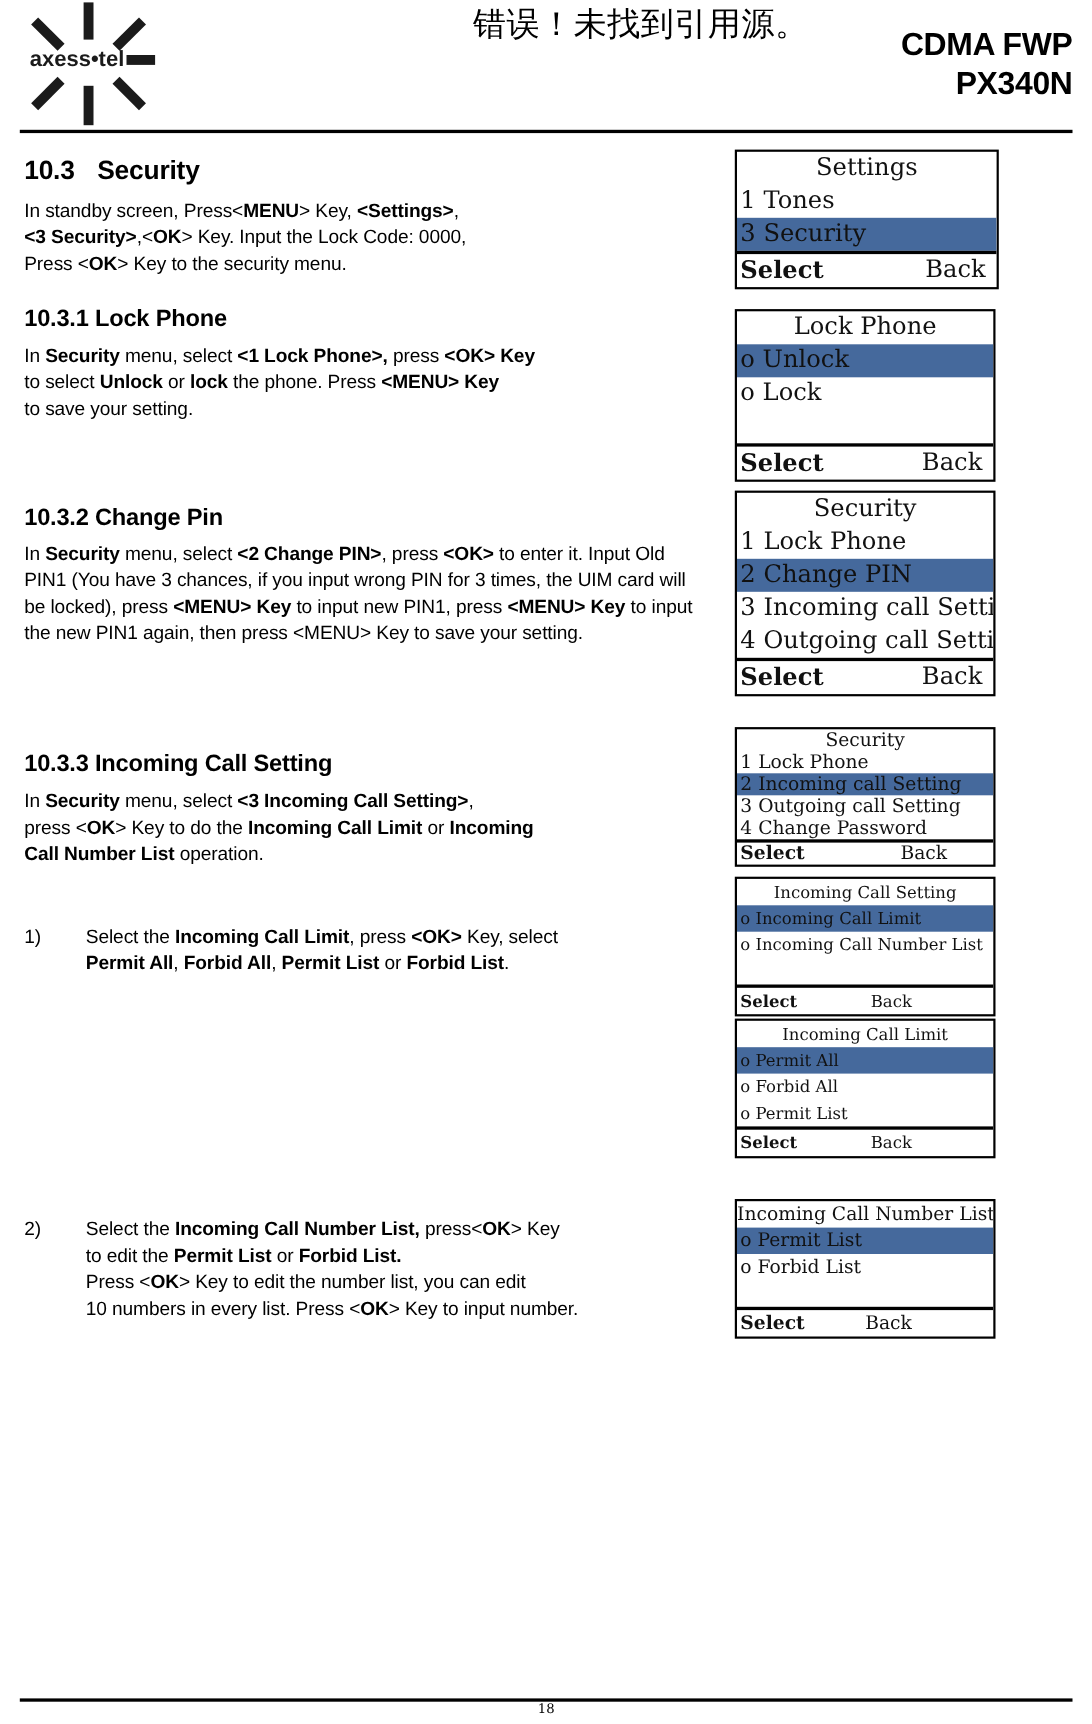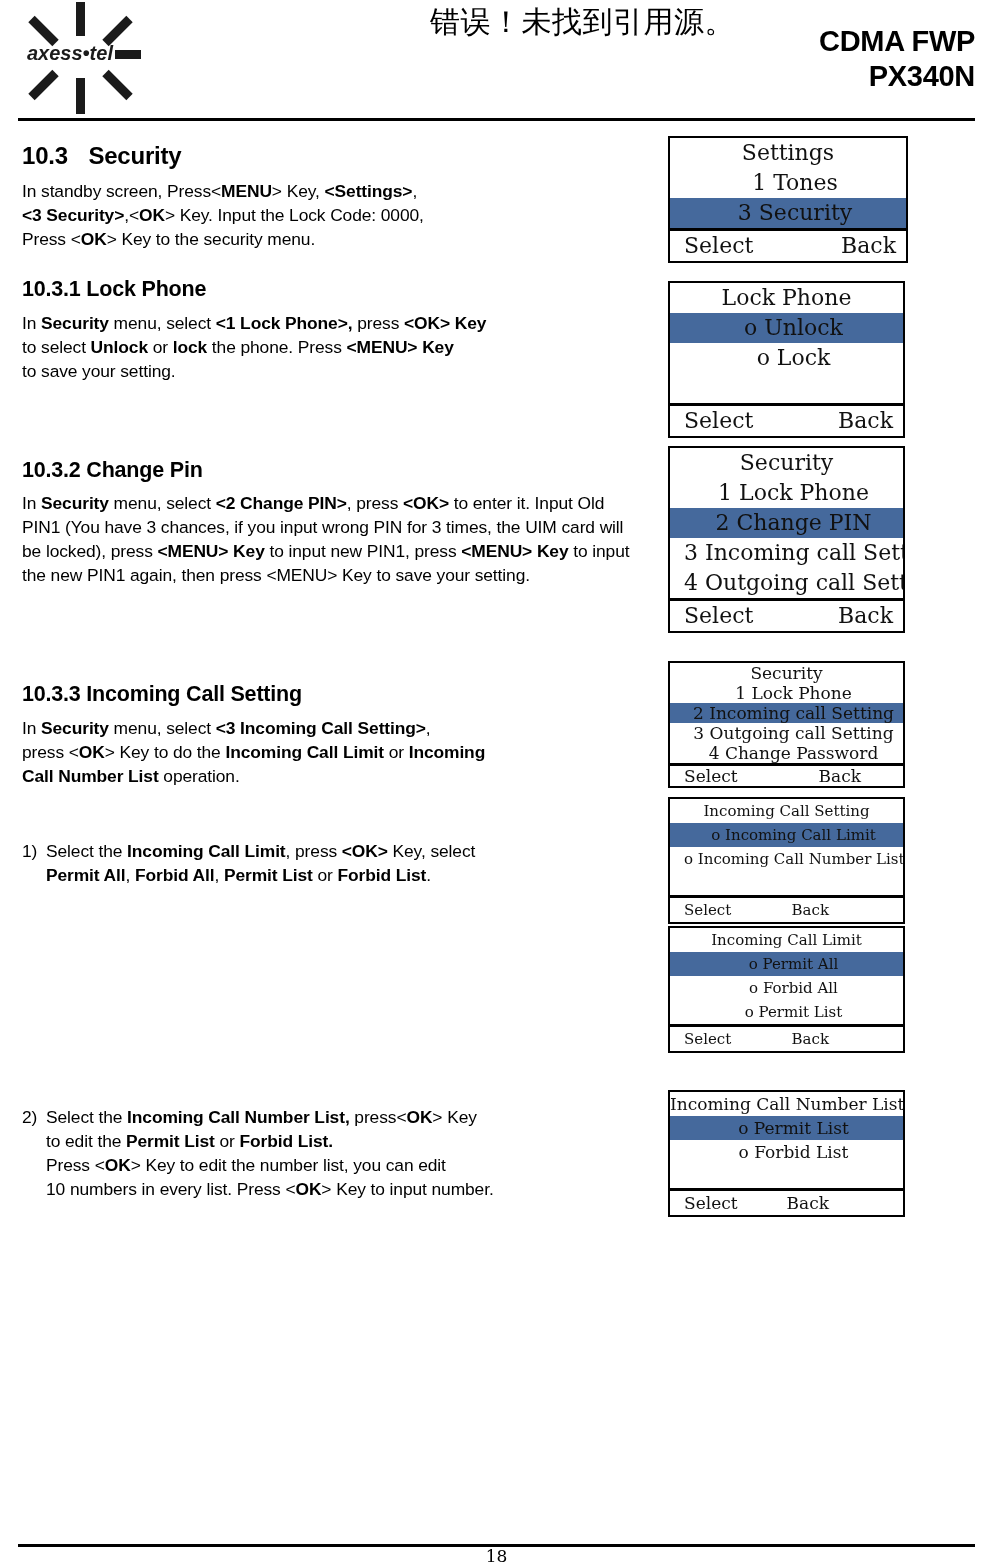"axess•tel" #logo-block { font-style: italic -> none }
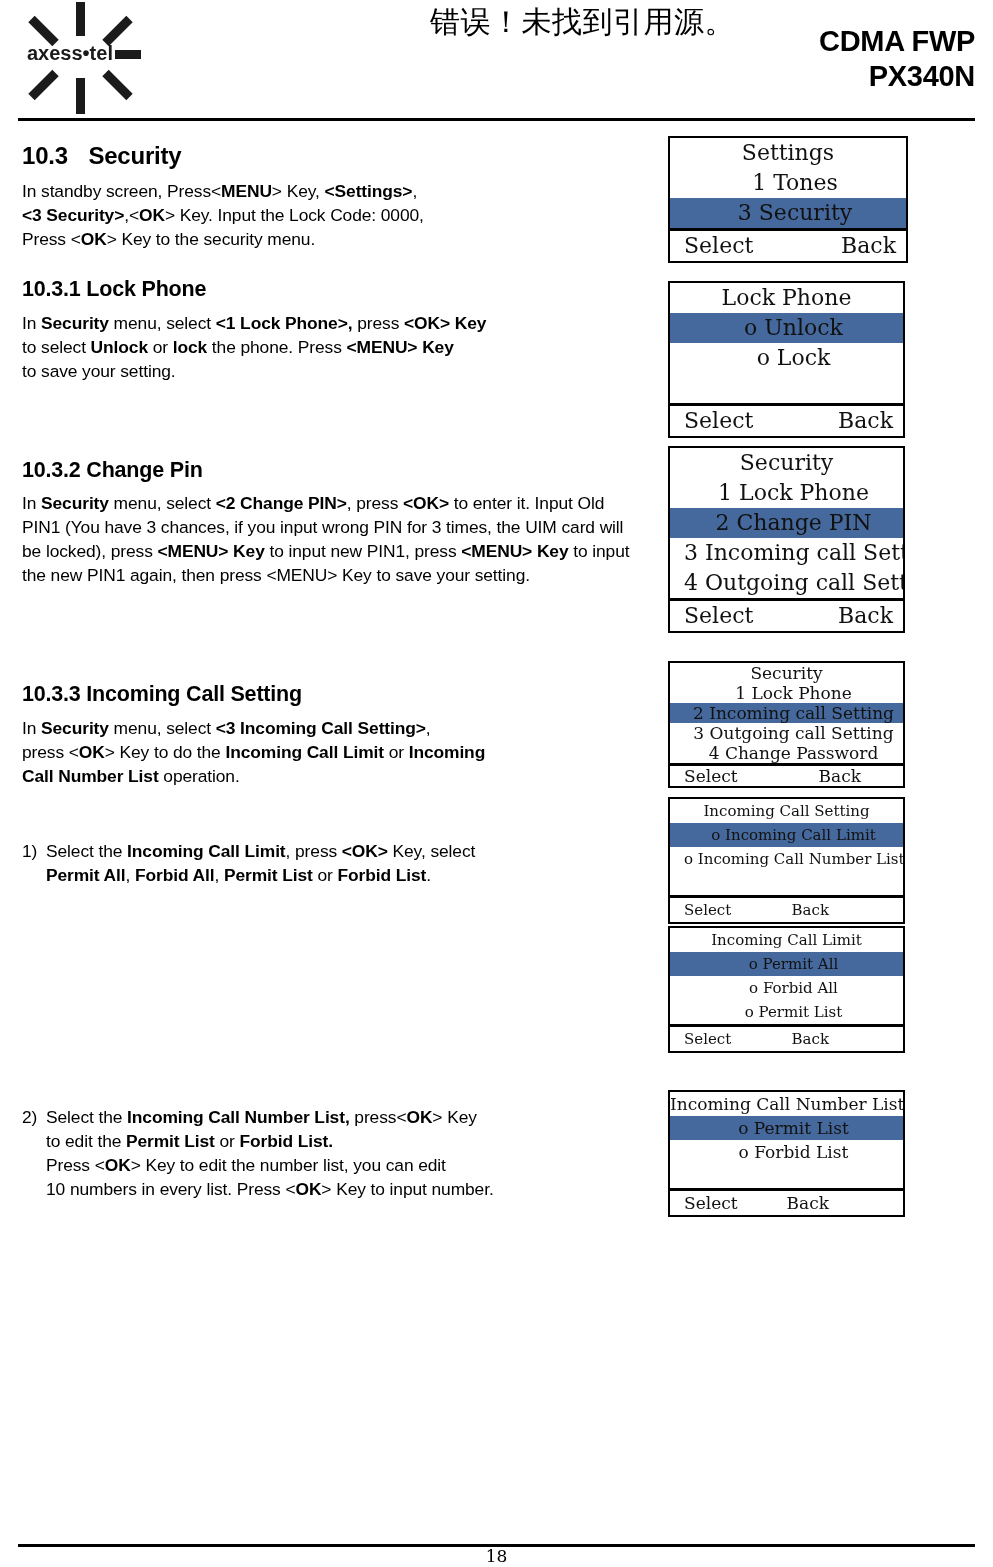"1 Tones" .screen .row { padding-left: 14px -> 3px; text-align: center -> none }
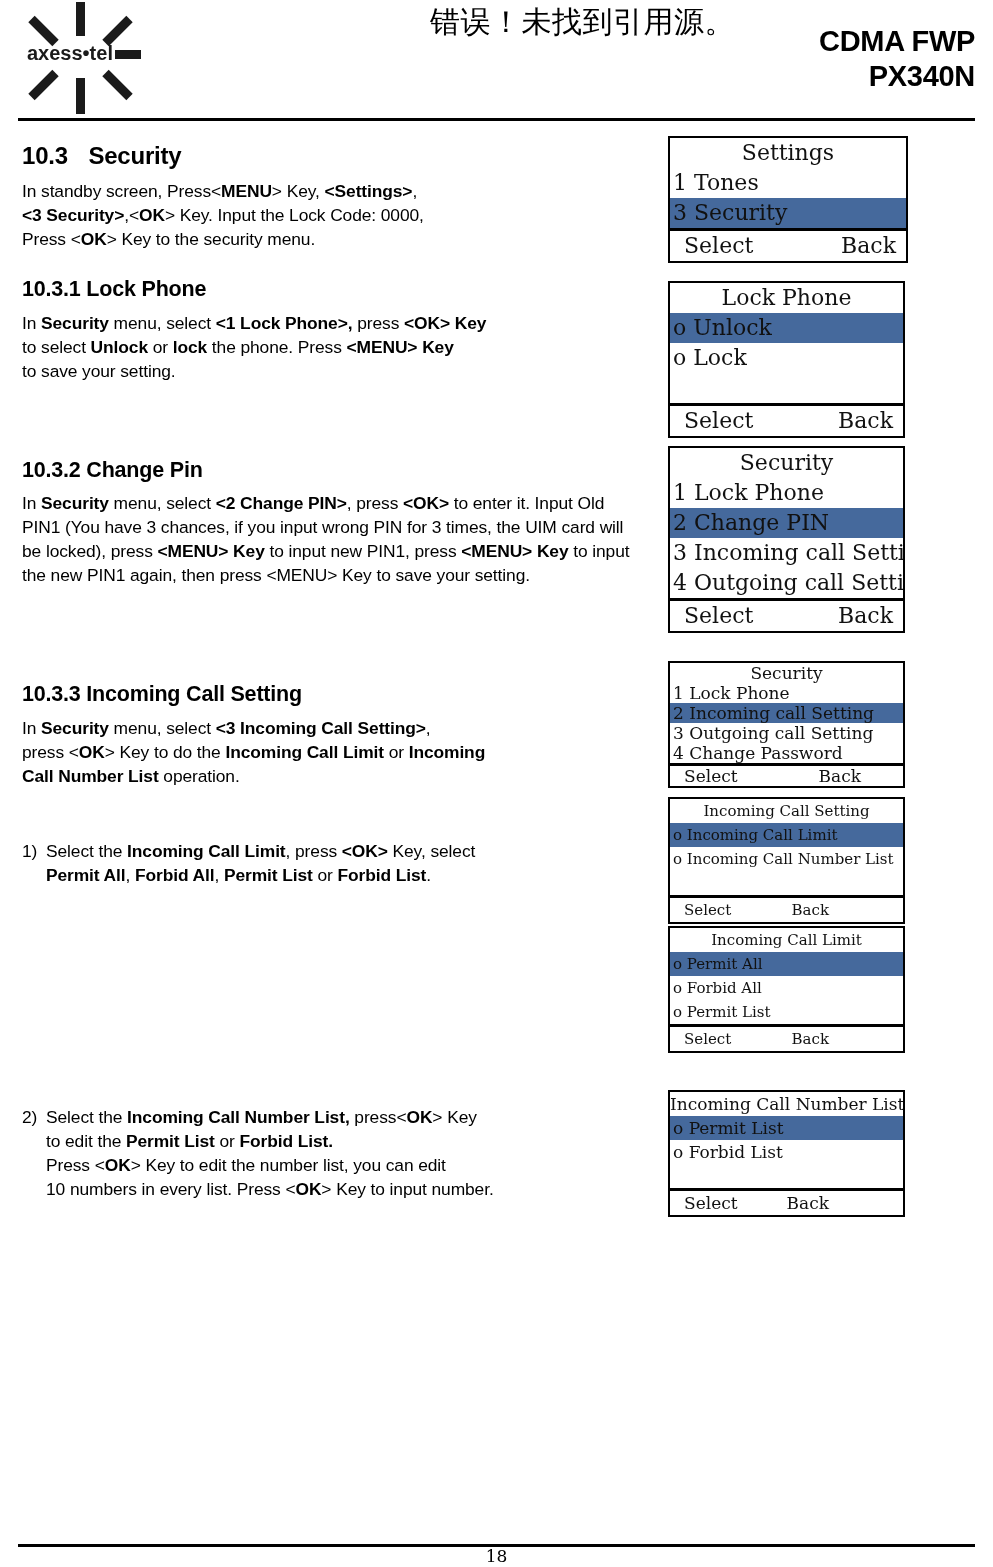"Select" .screen .footer .sel { font-weight: none -> bold; left: 14px -> 3px }
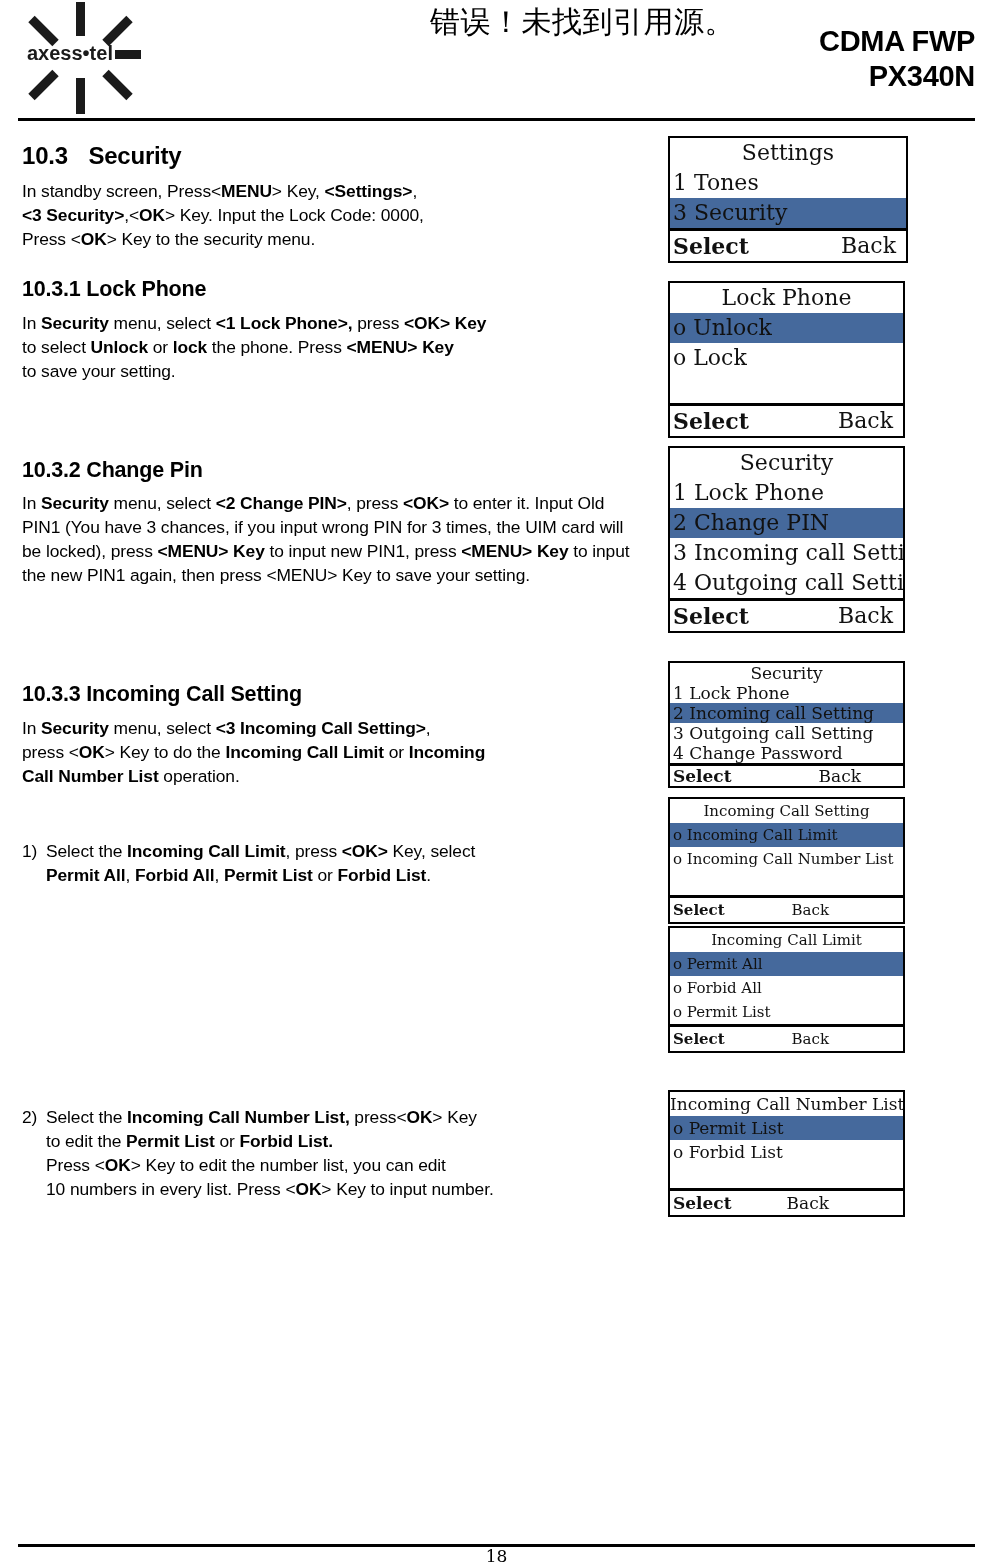"Select the Incoming Call Limit," .listitem .listbody { margin-left: 24px -> 56px }
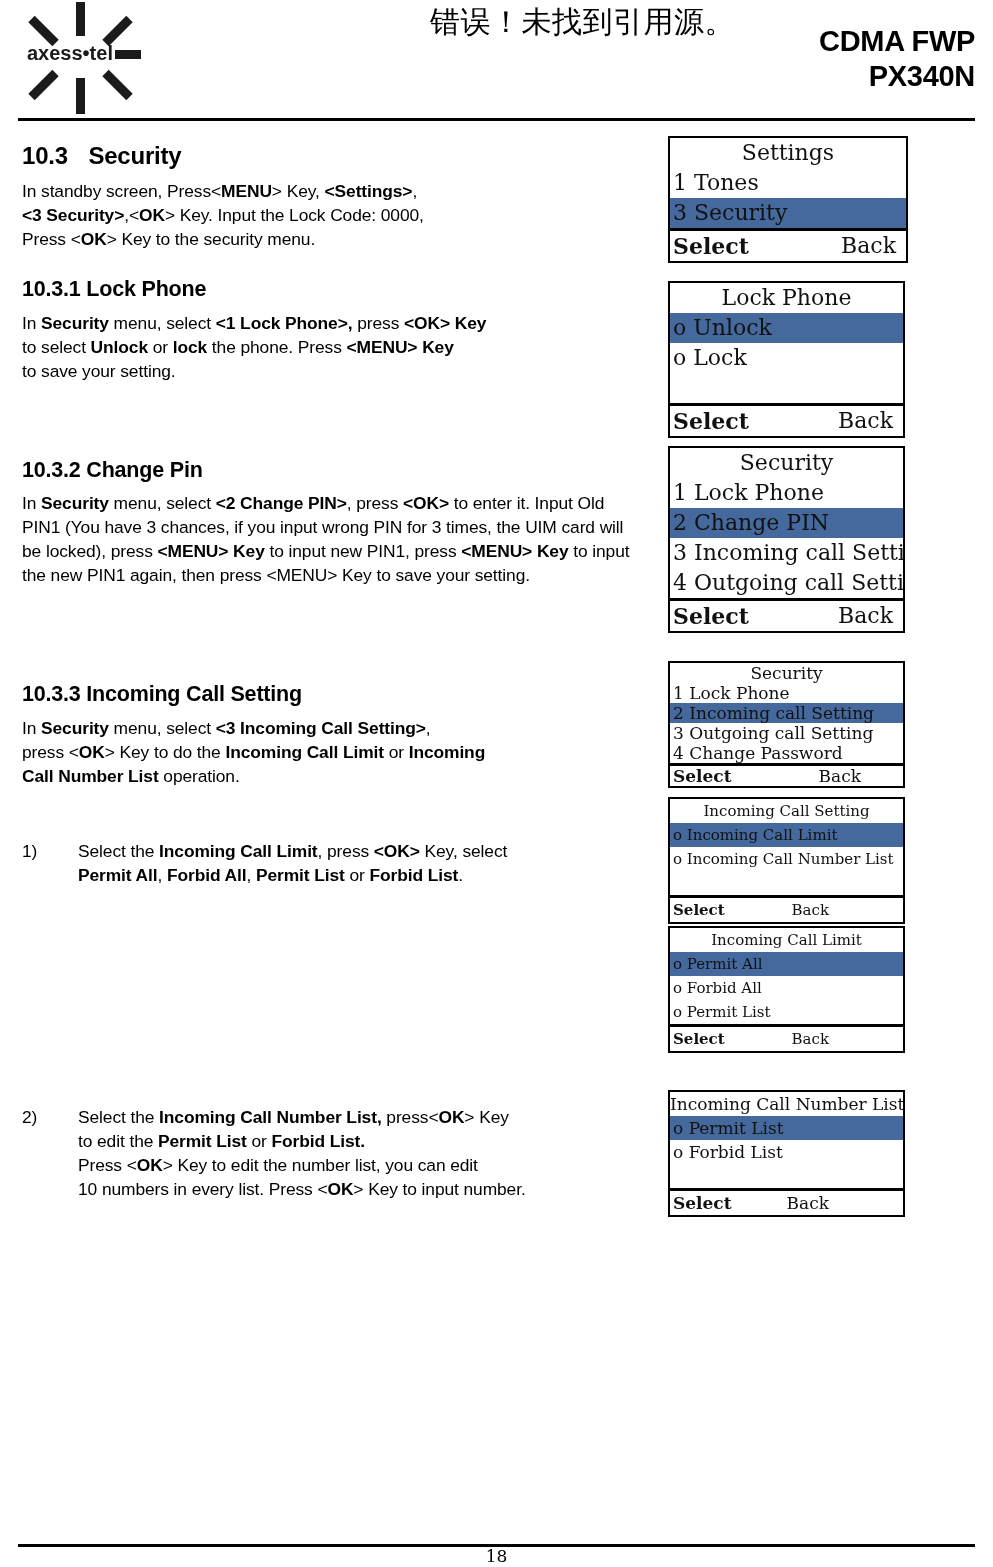"18" #page-number { font-size: 17px -> 12px }
